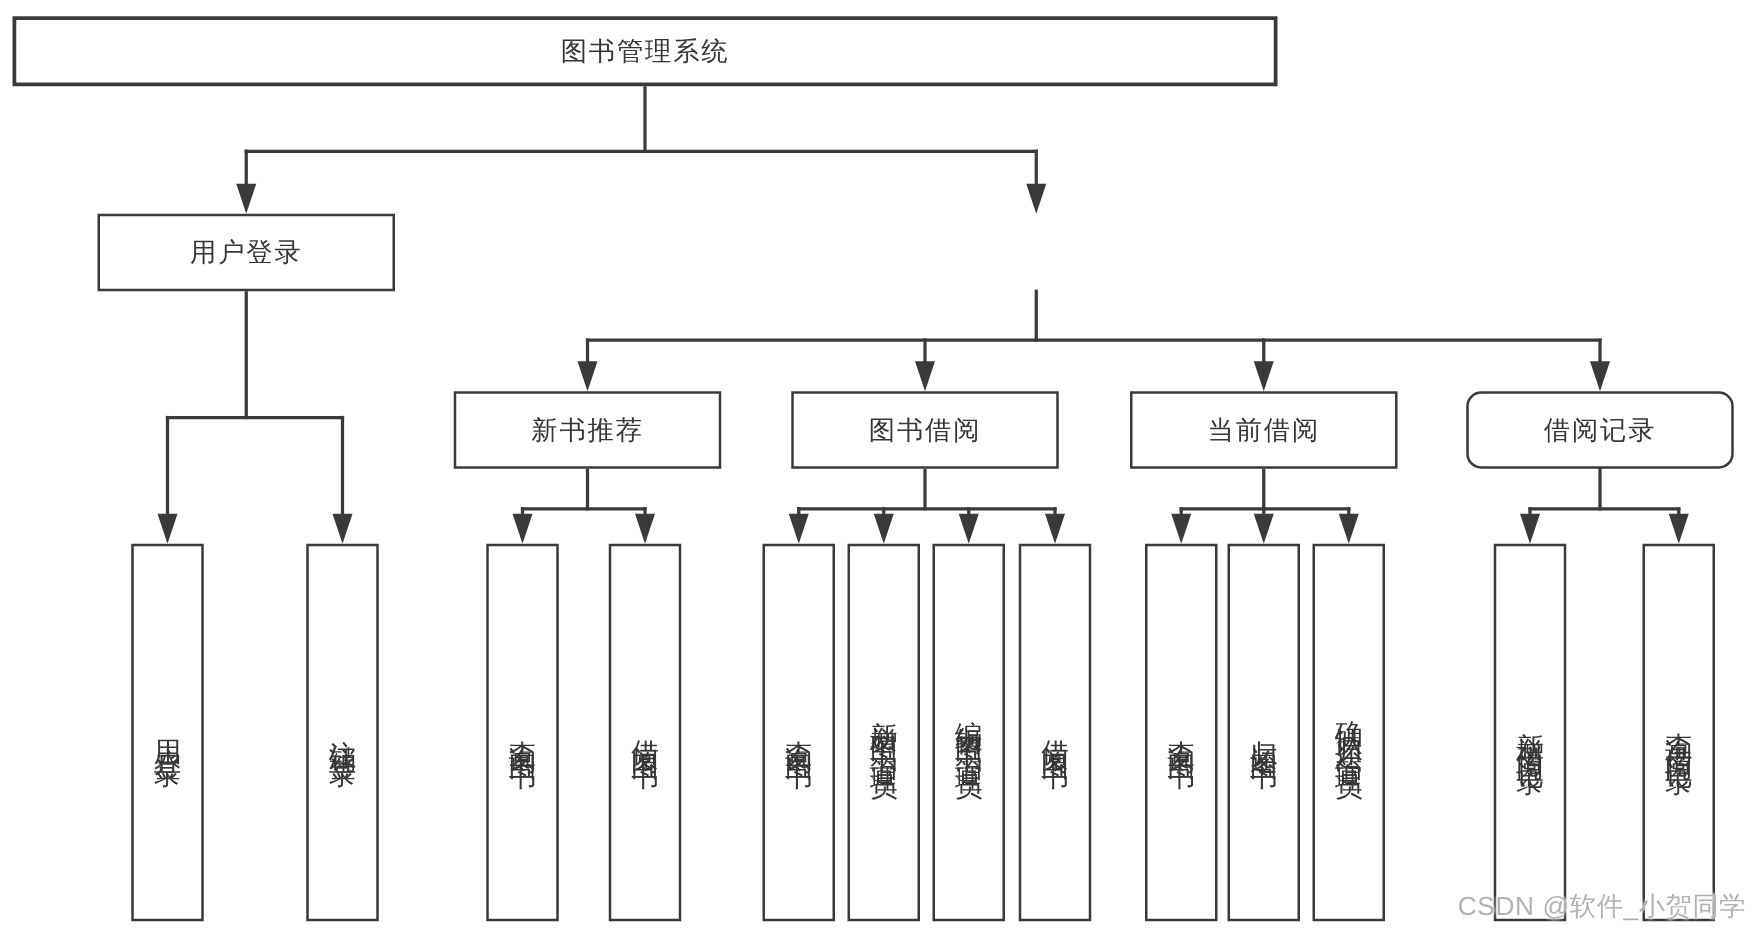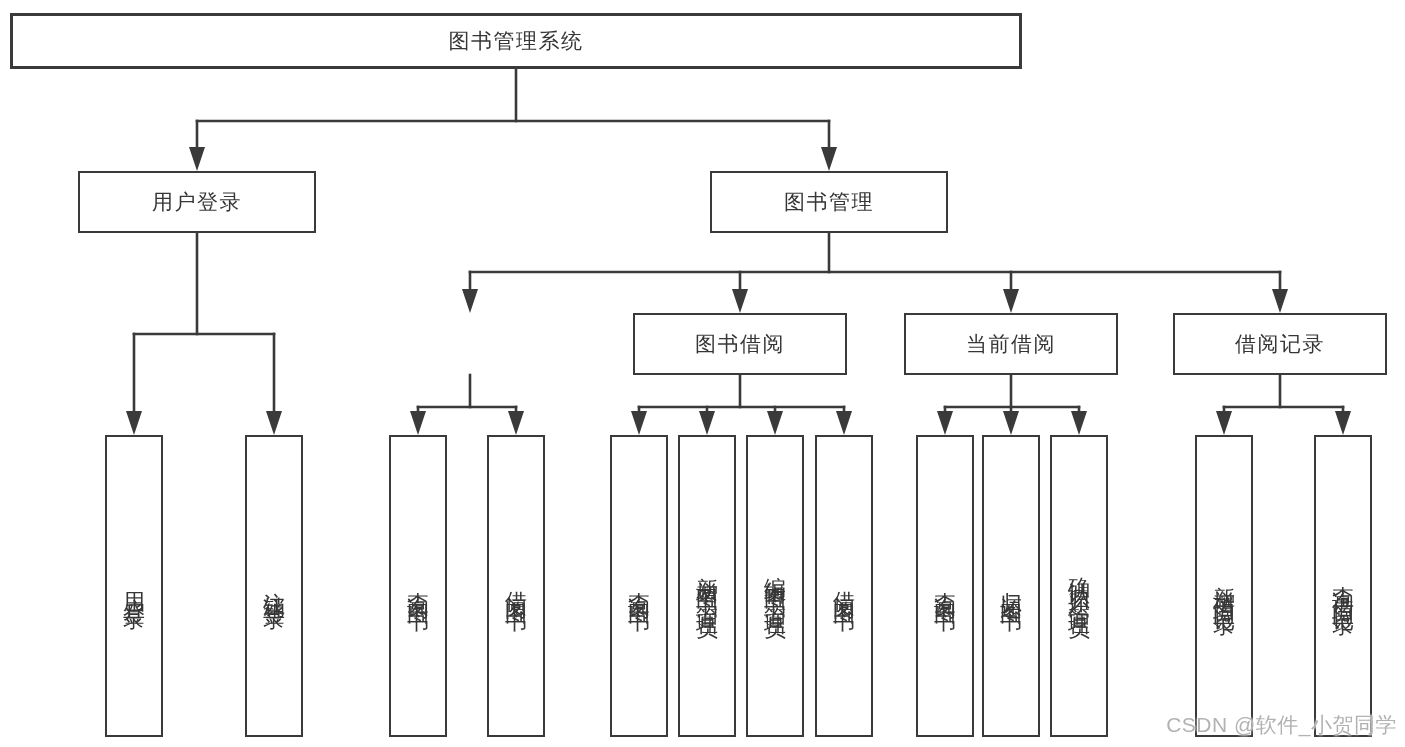"图书管理" div.box { html: <div> <span>图书管理</span> </div> -> none }
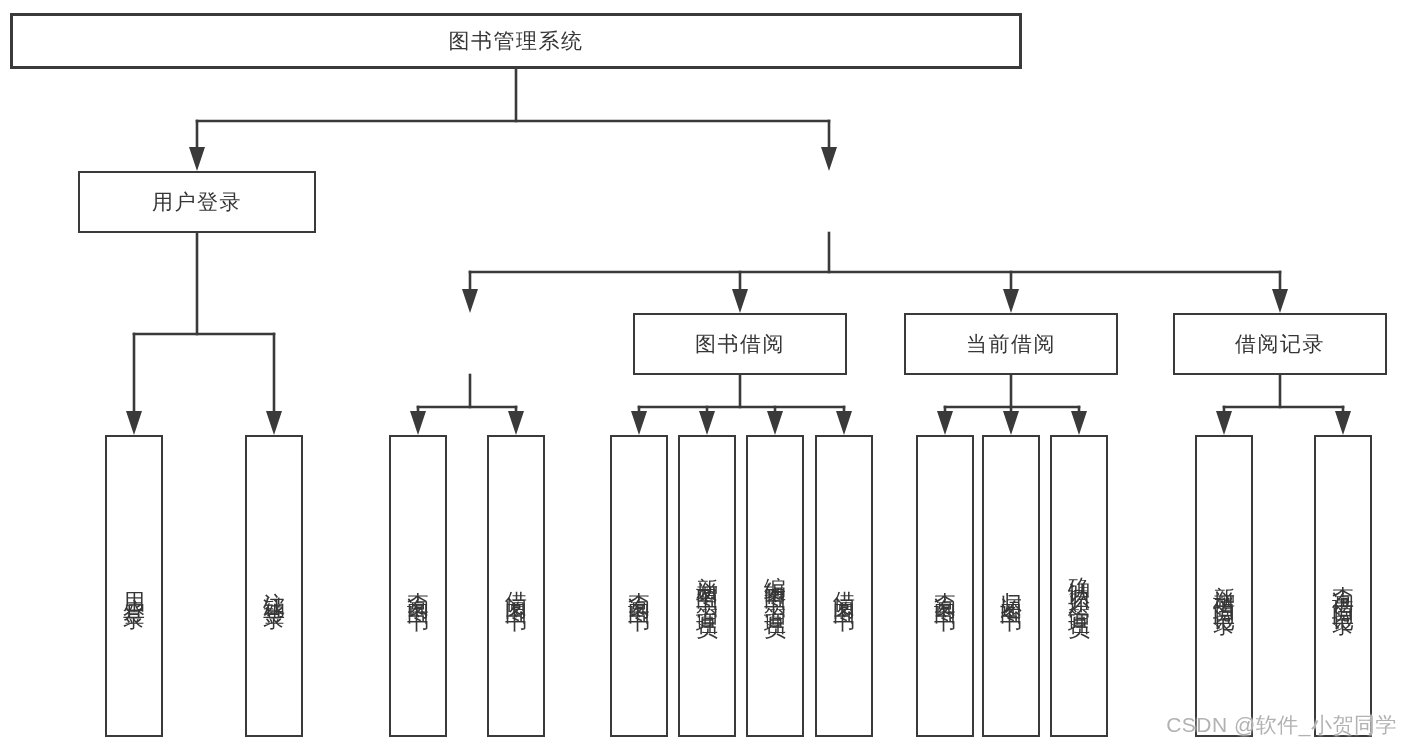"新书推荐" div.box { html: none -> <div> <span>新书推荐</span> </div> }
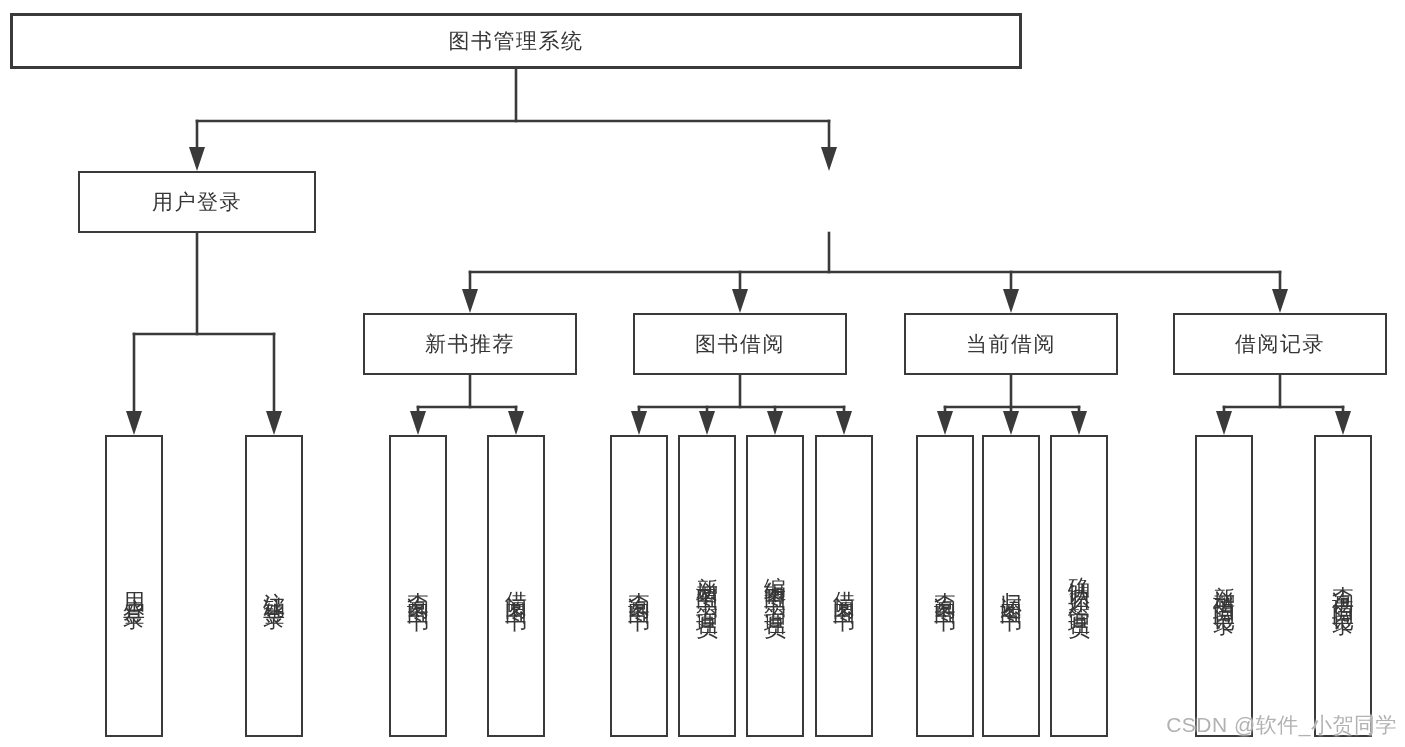"借阅记录" div.box { border-radius: none -> 12px }
